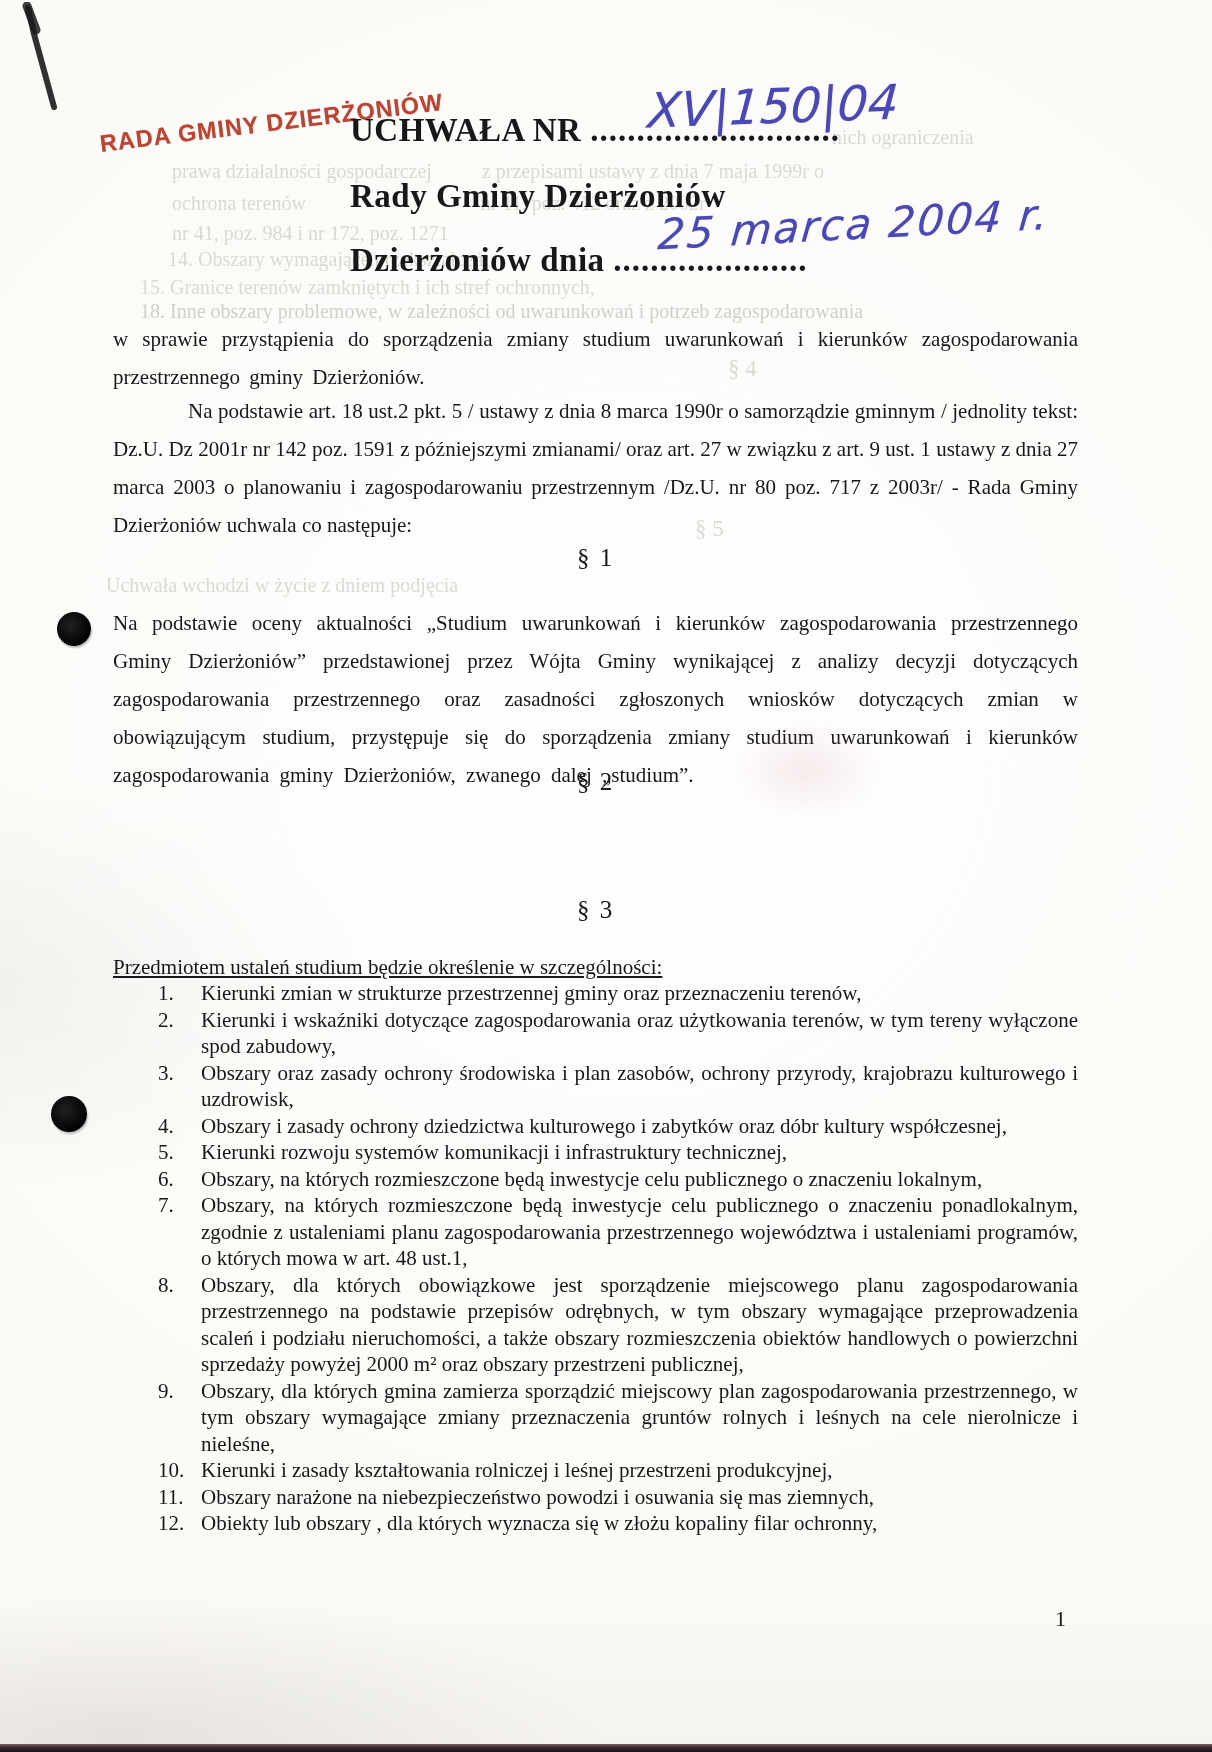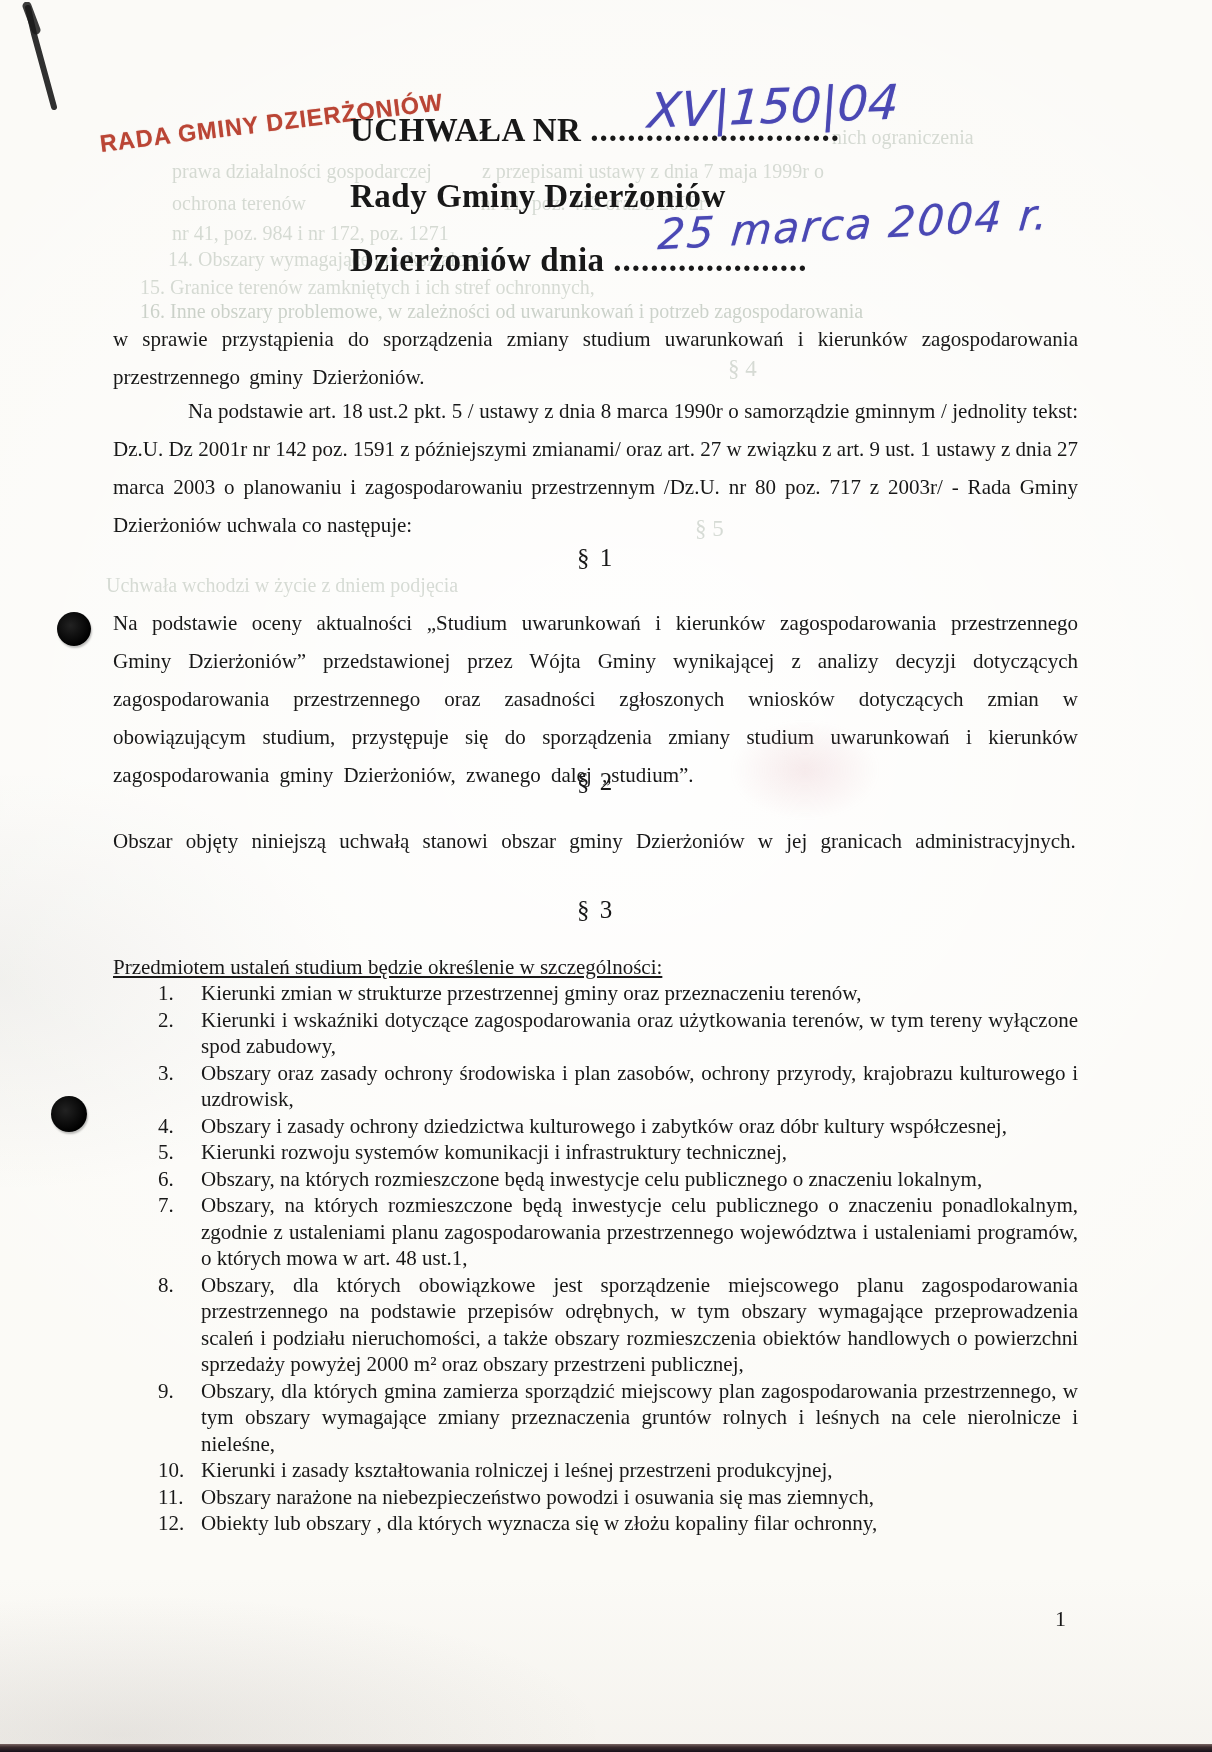"16. Inne obszary problemowe, w" div.abs { text: 16 -> 18 }
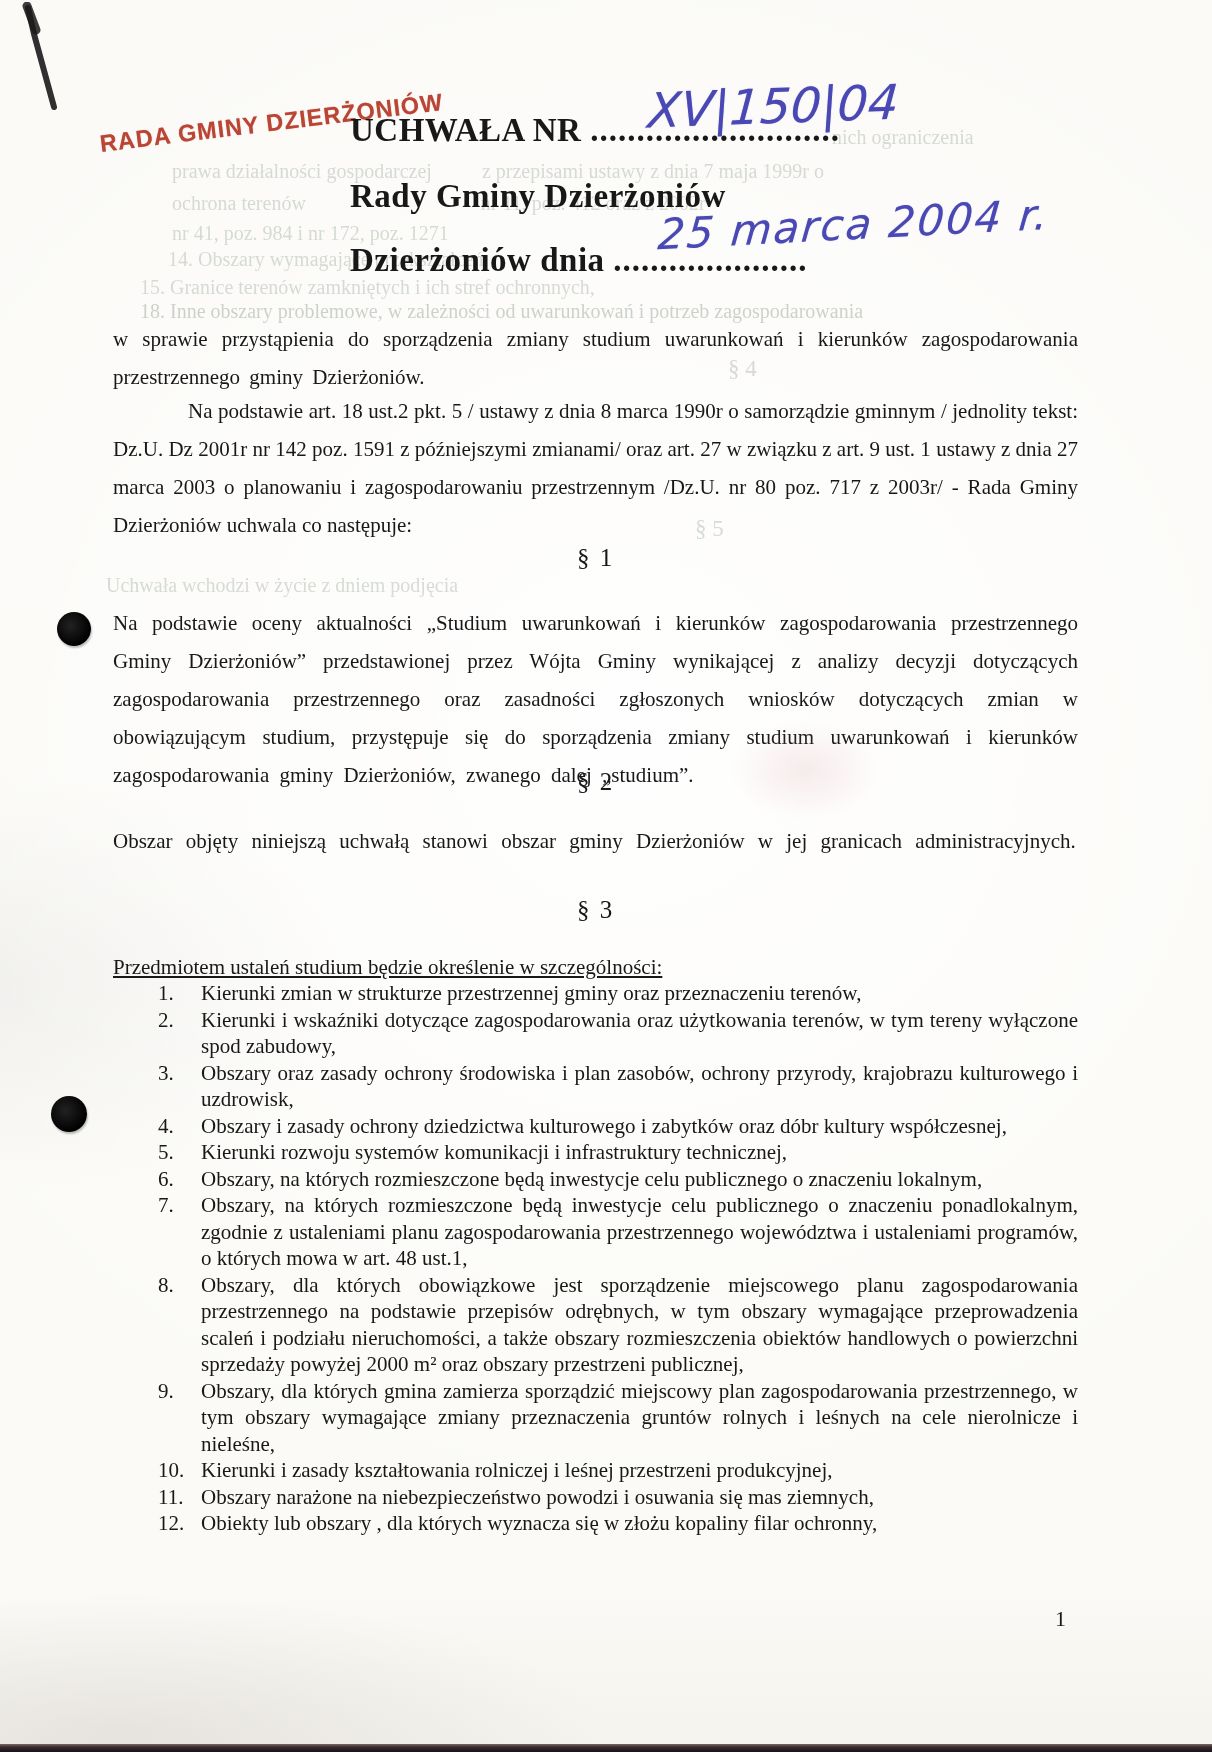"Obszar objęty niniejszą uchwałą stanowi" div.abs { html: <div>Obszar objęty niniejszą uchwałą stanowi obszar gminy Dzierżoniów w jej granicach administracyjnych.</div> -> none }
